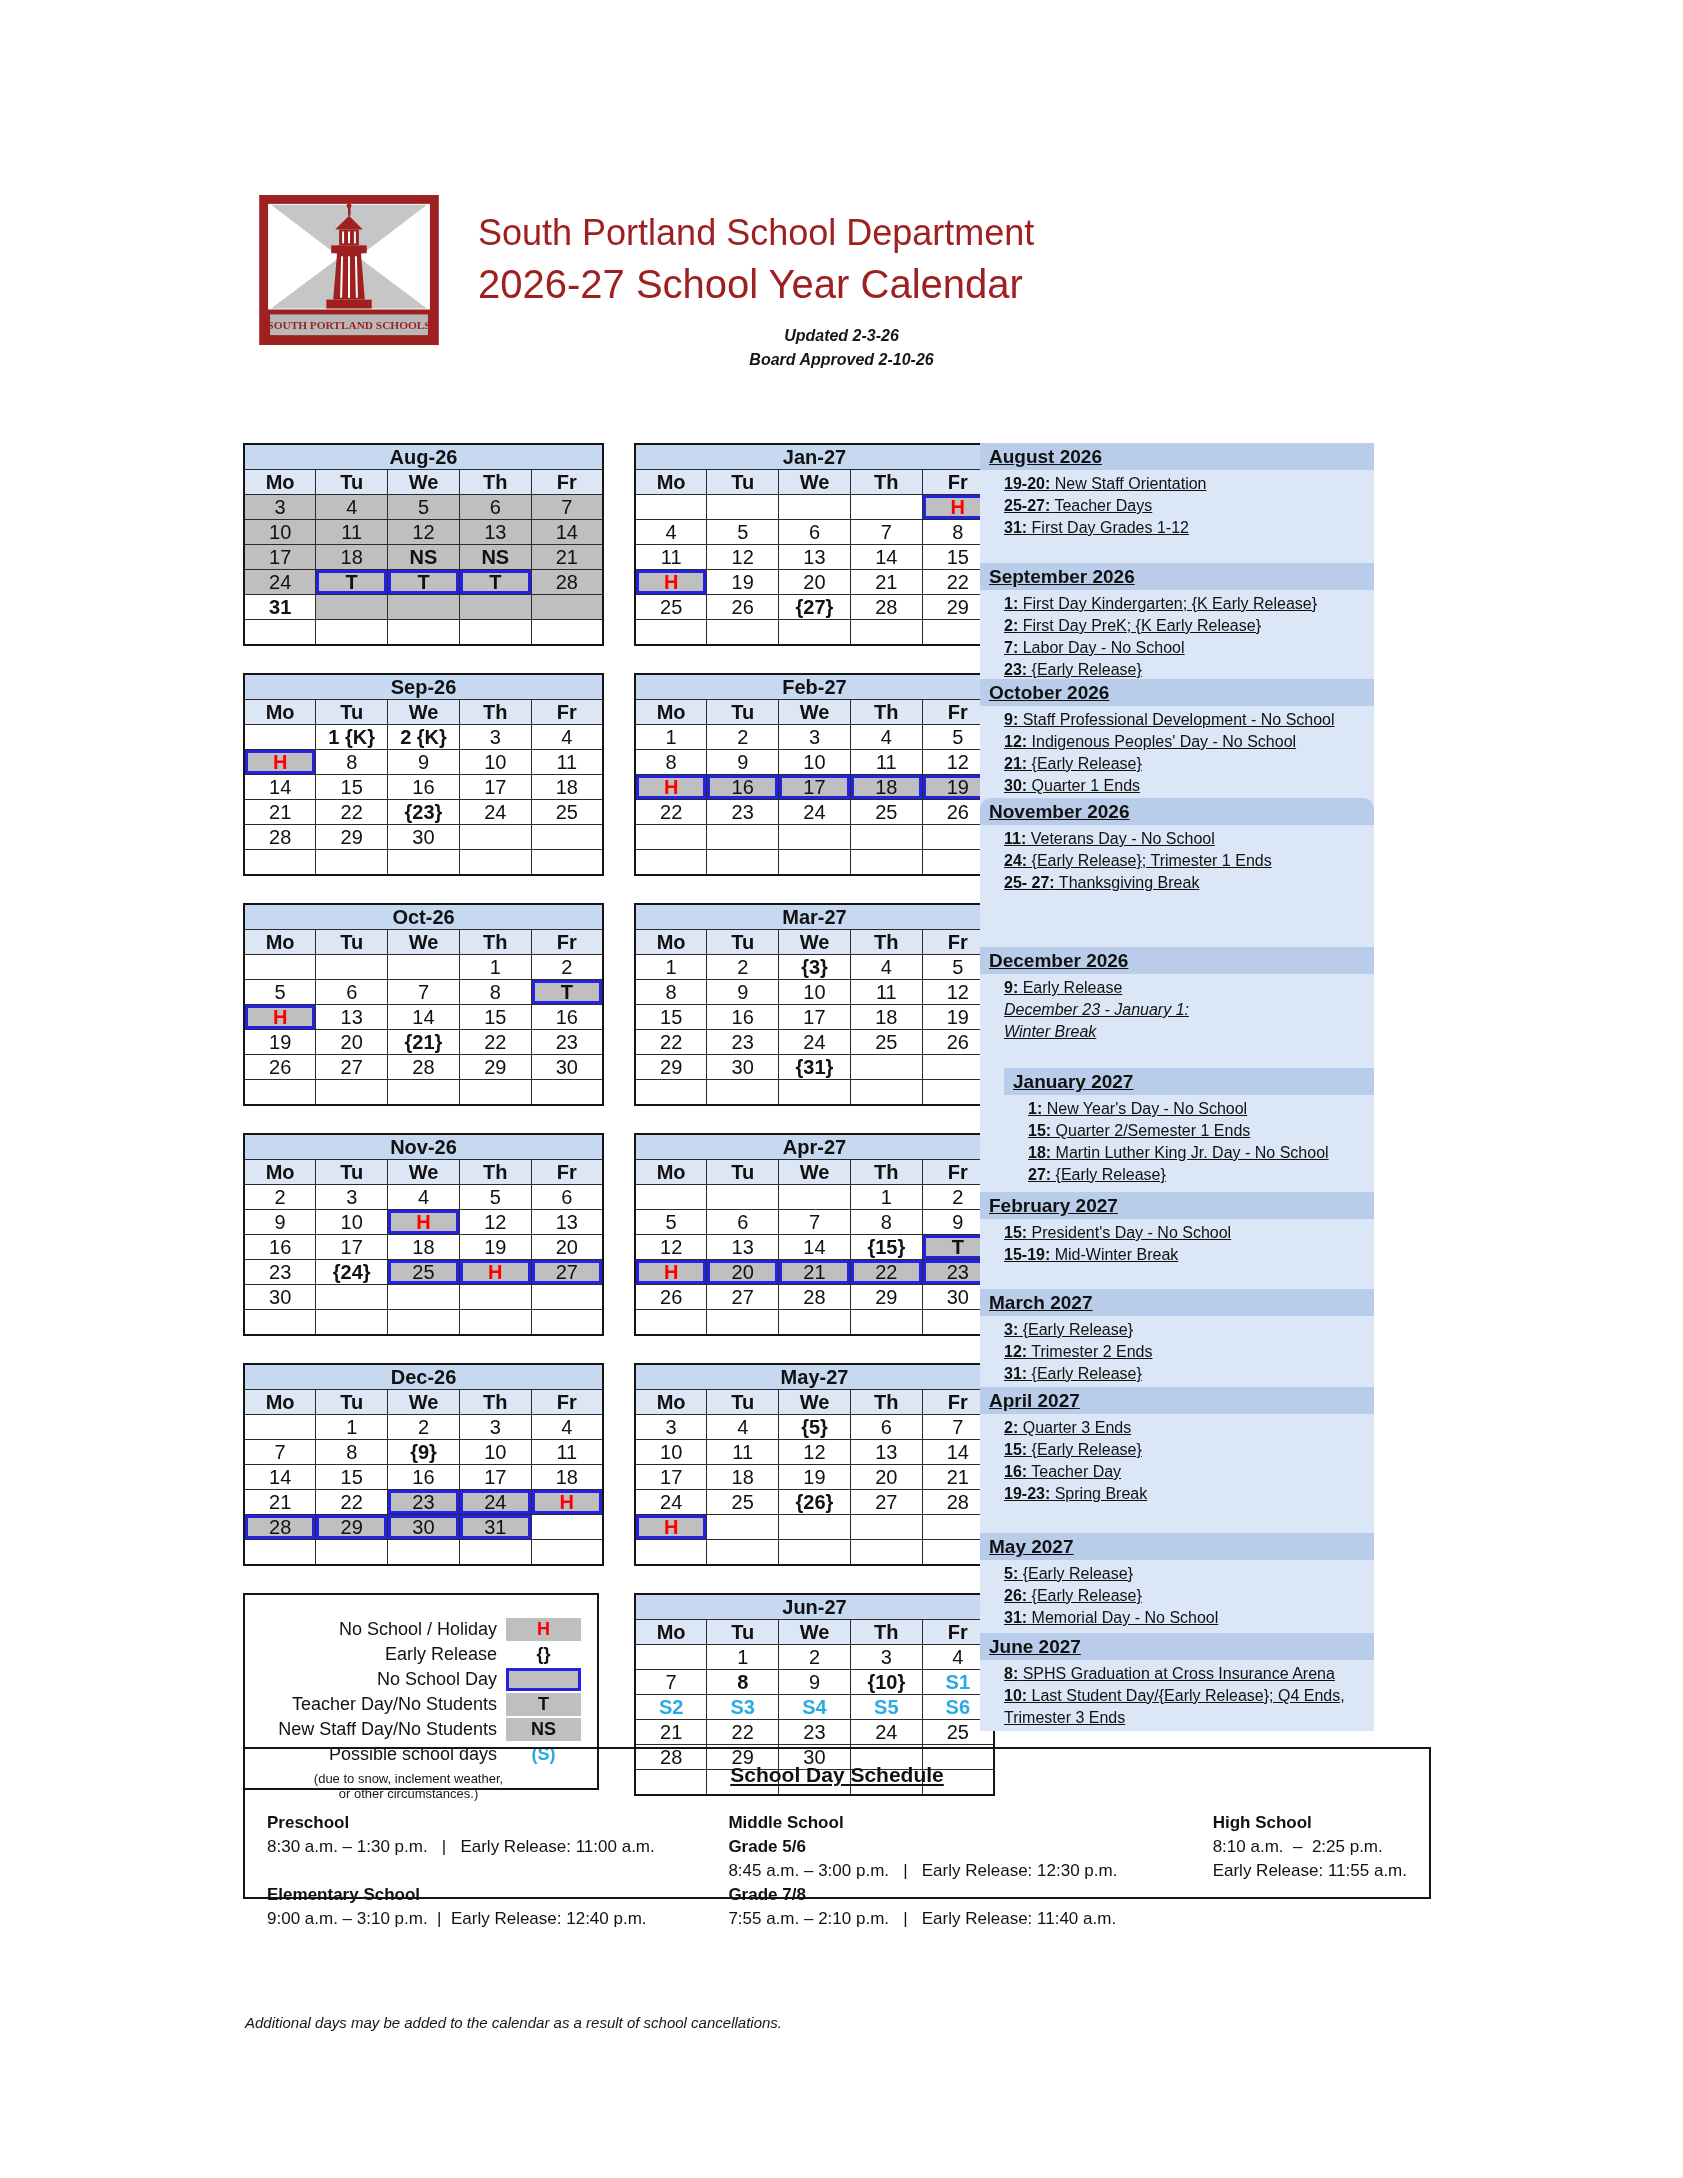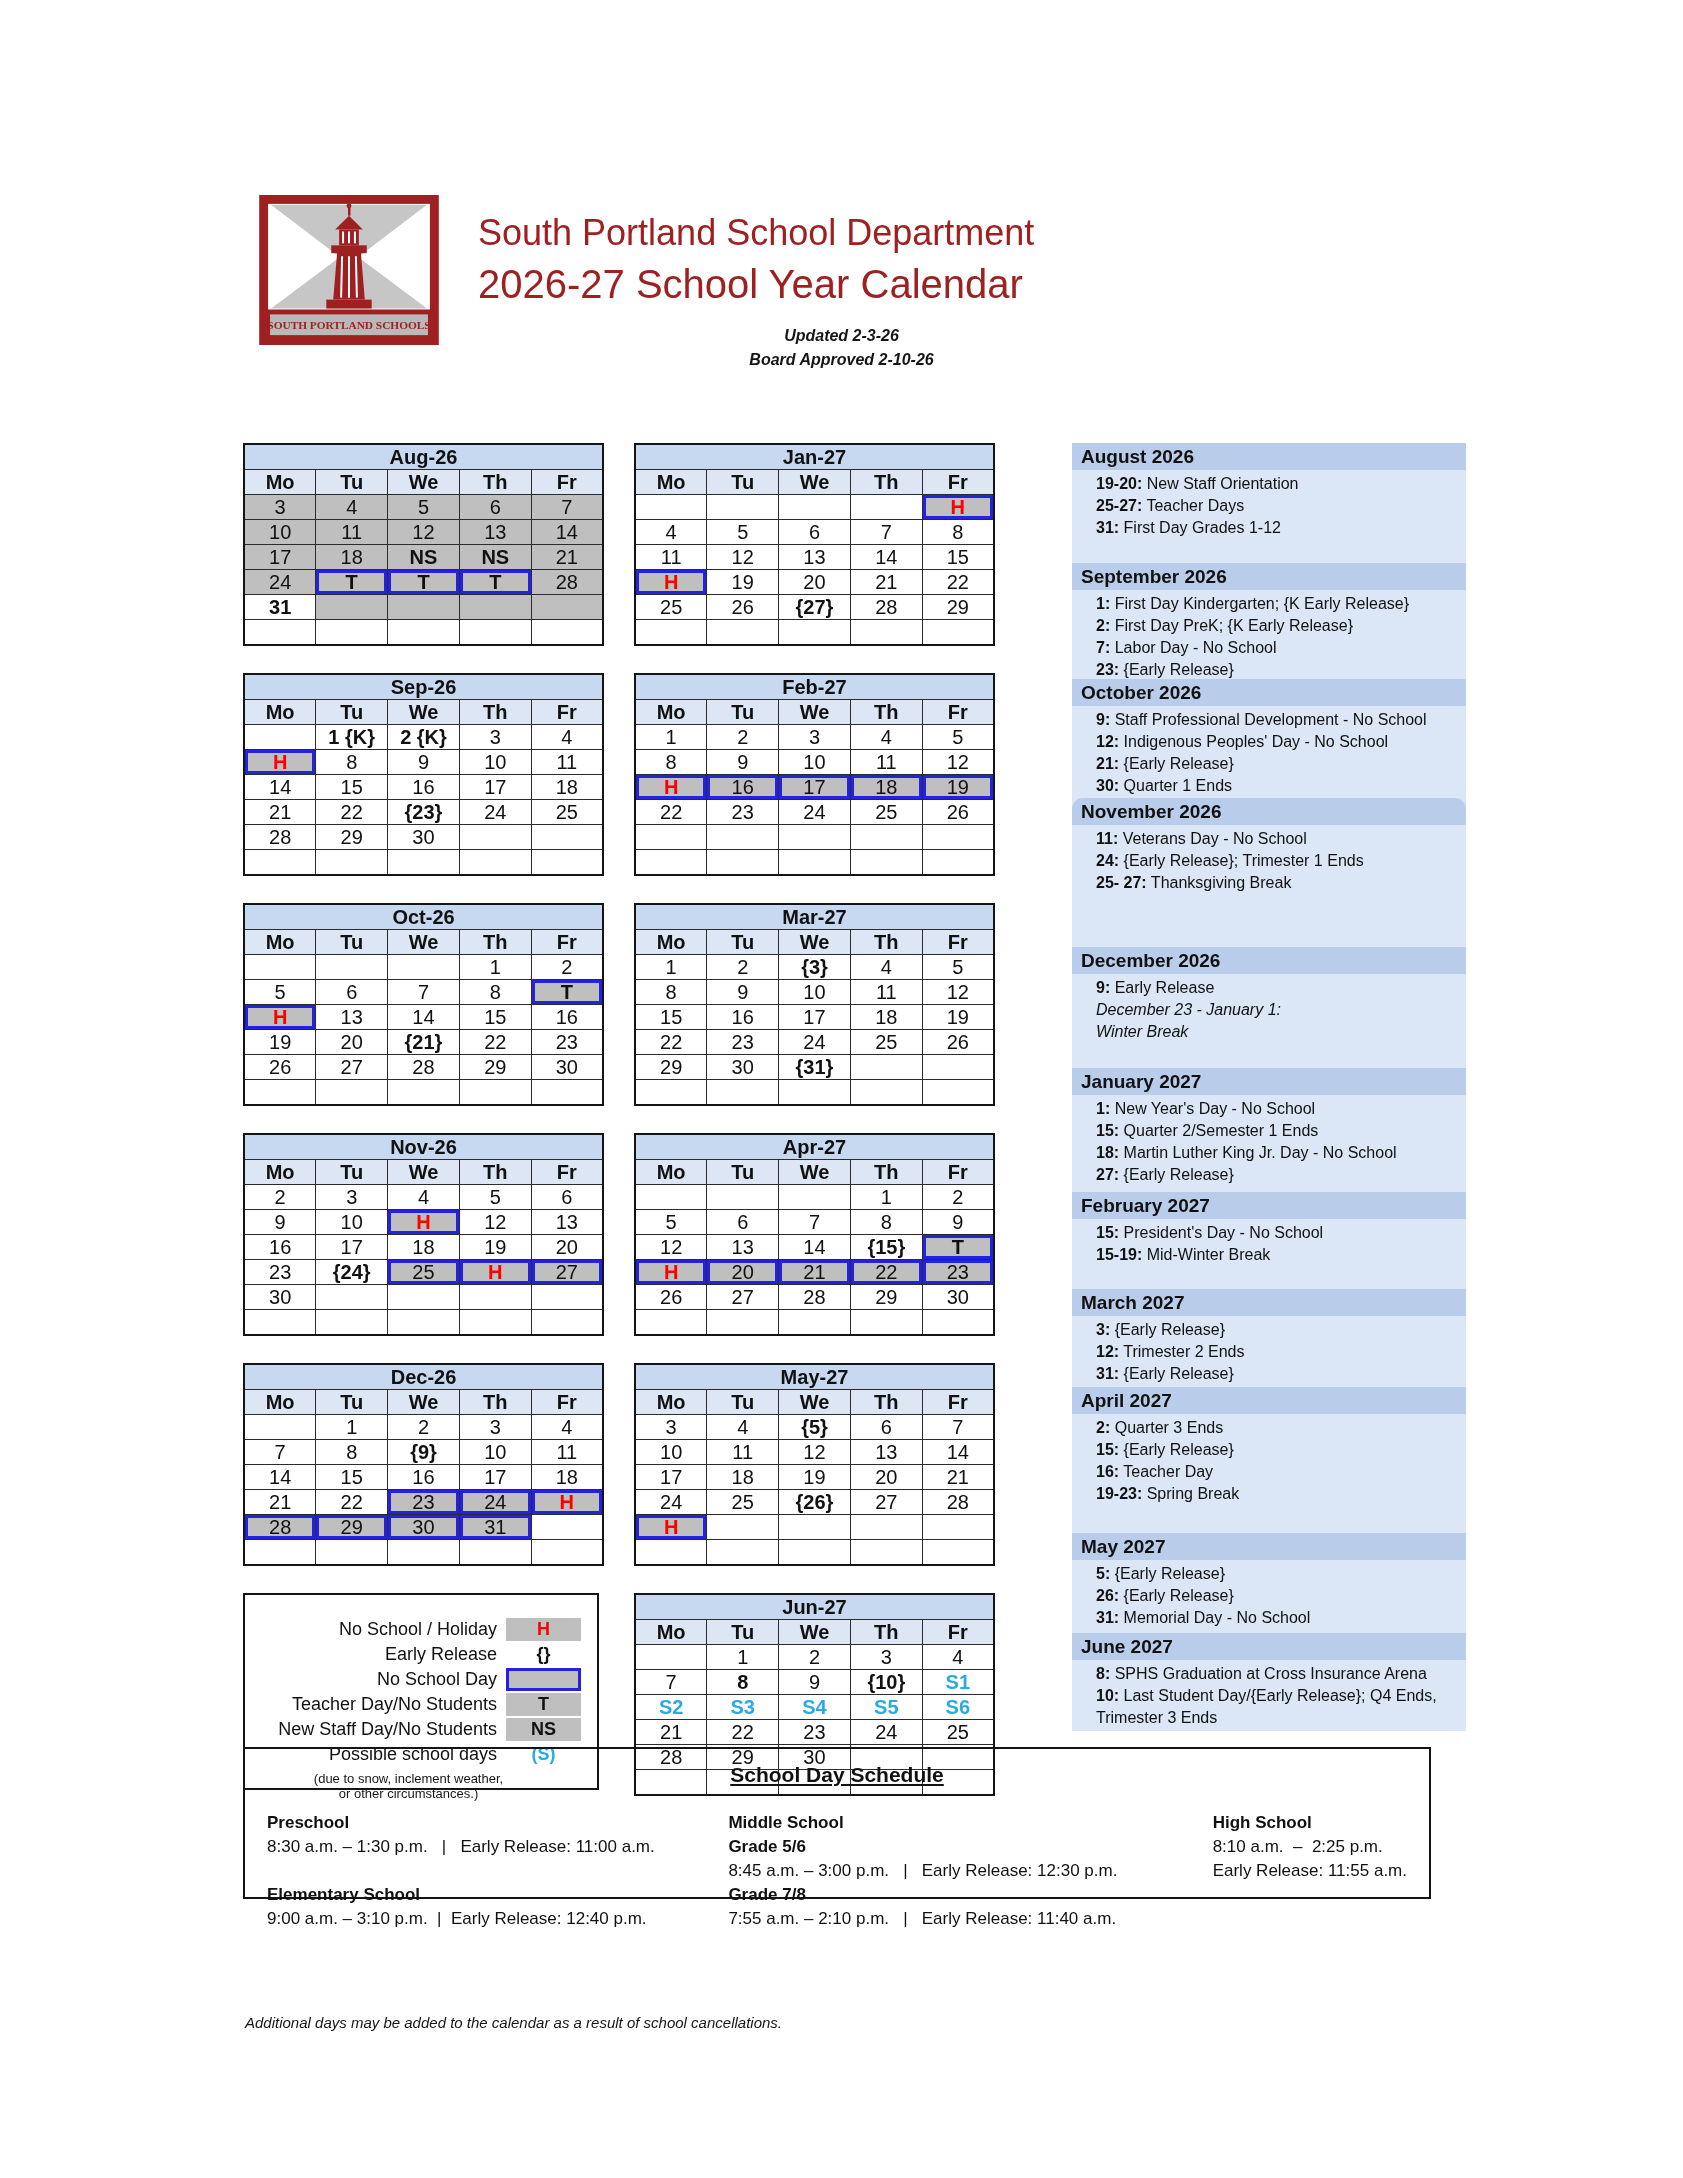"August 2026" .events { left: 1072px -> 980px; text-decoration: none -> underline }
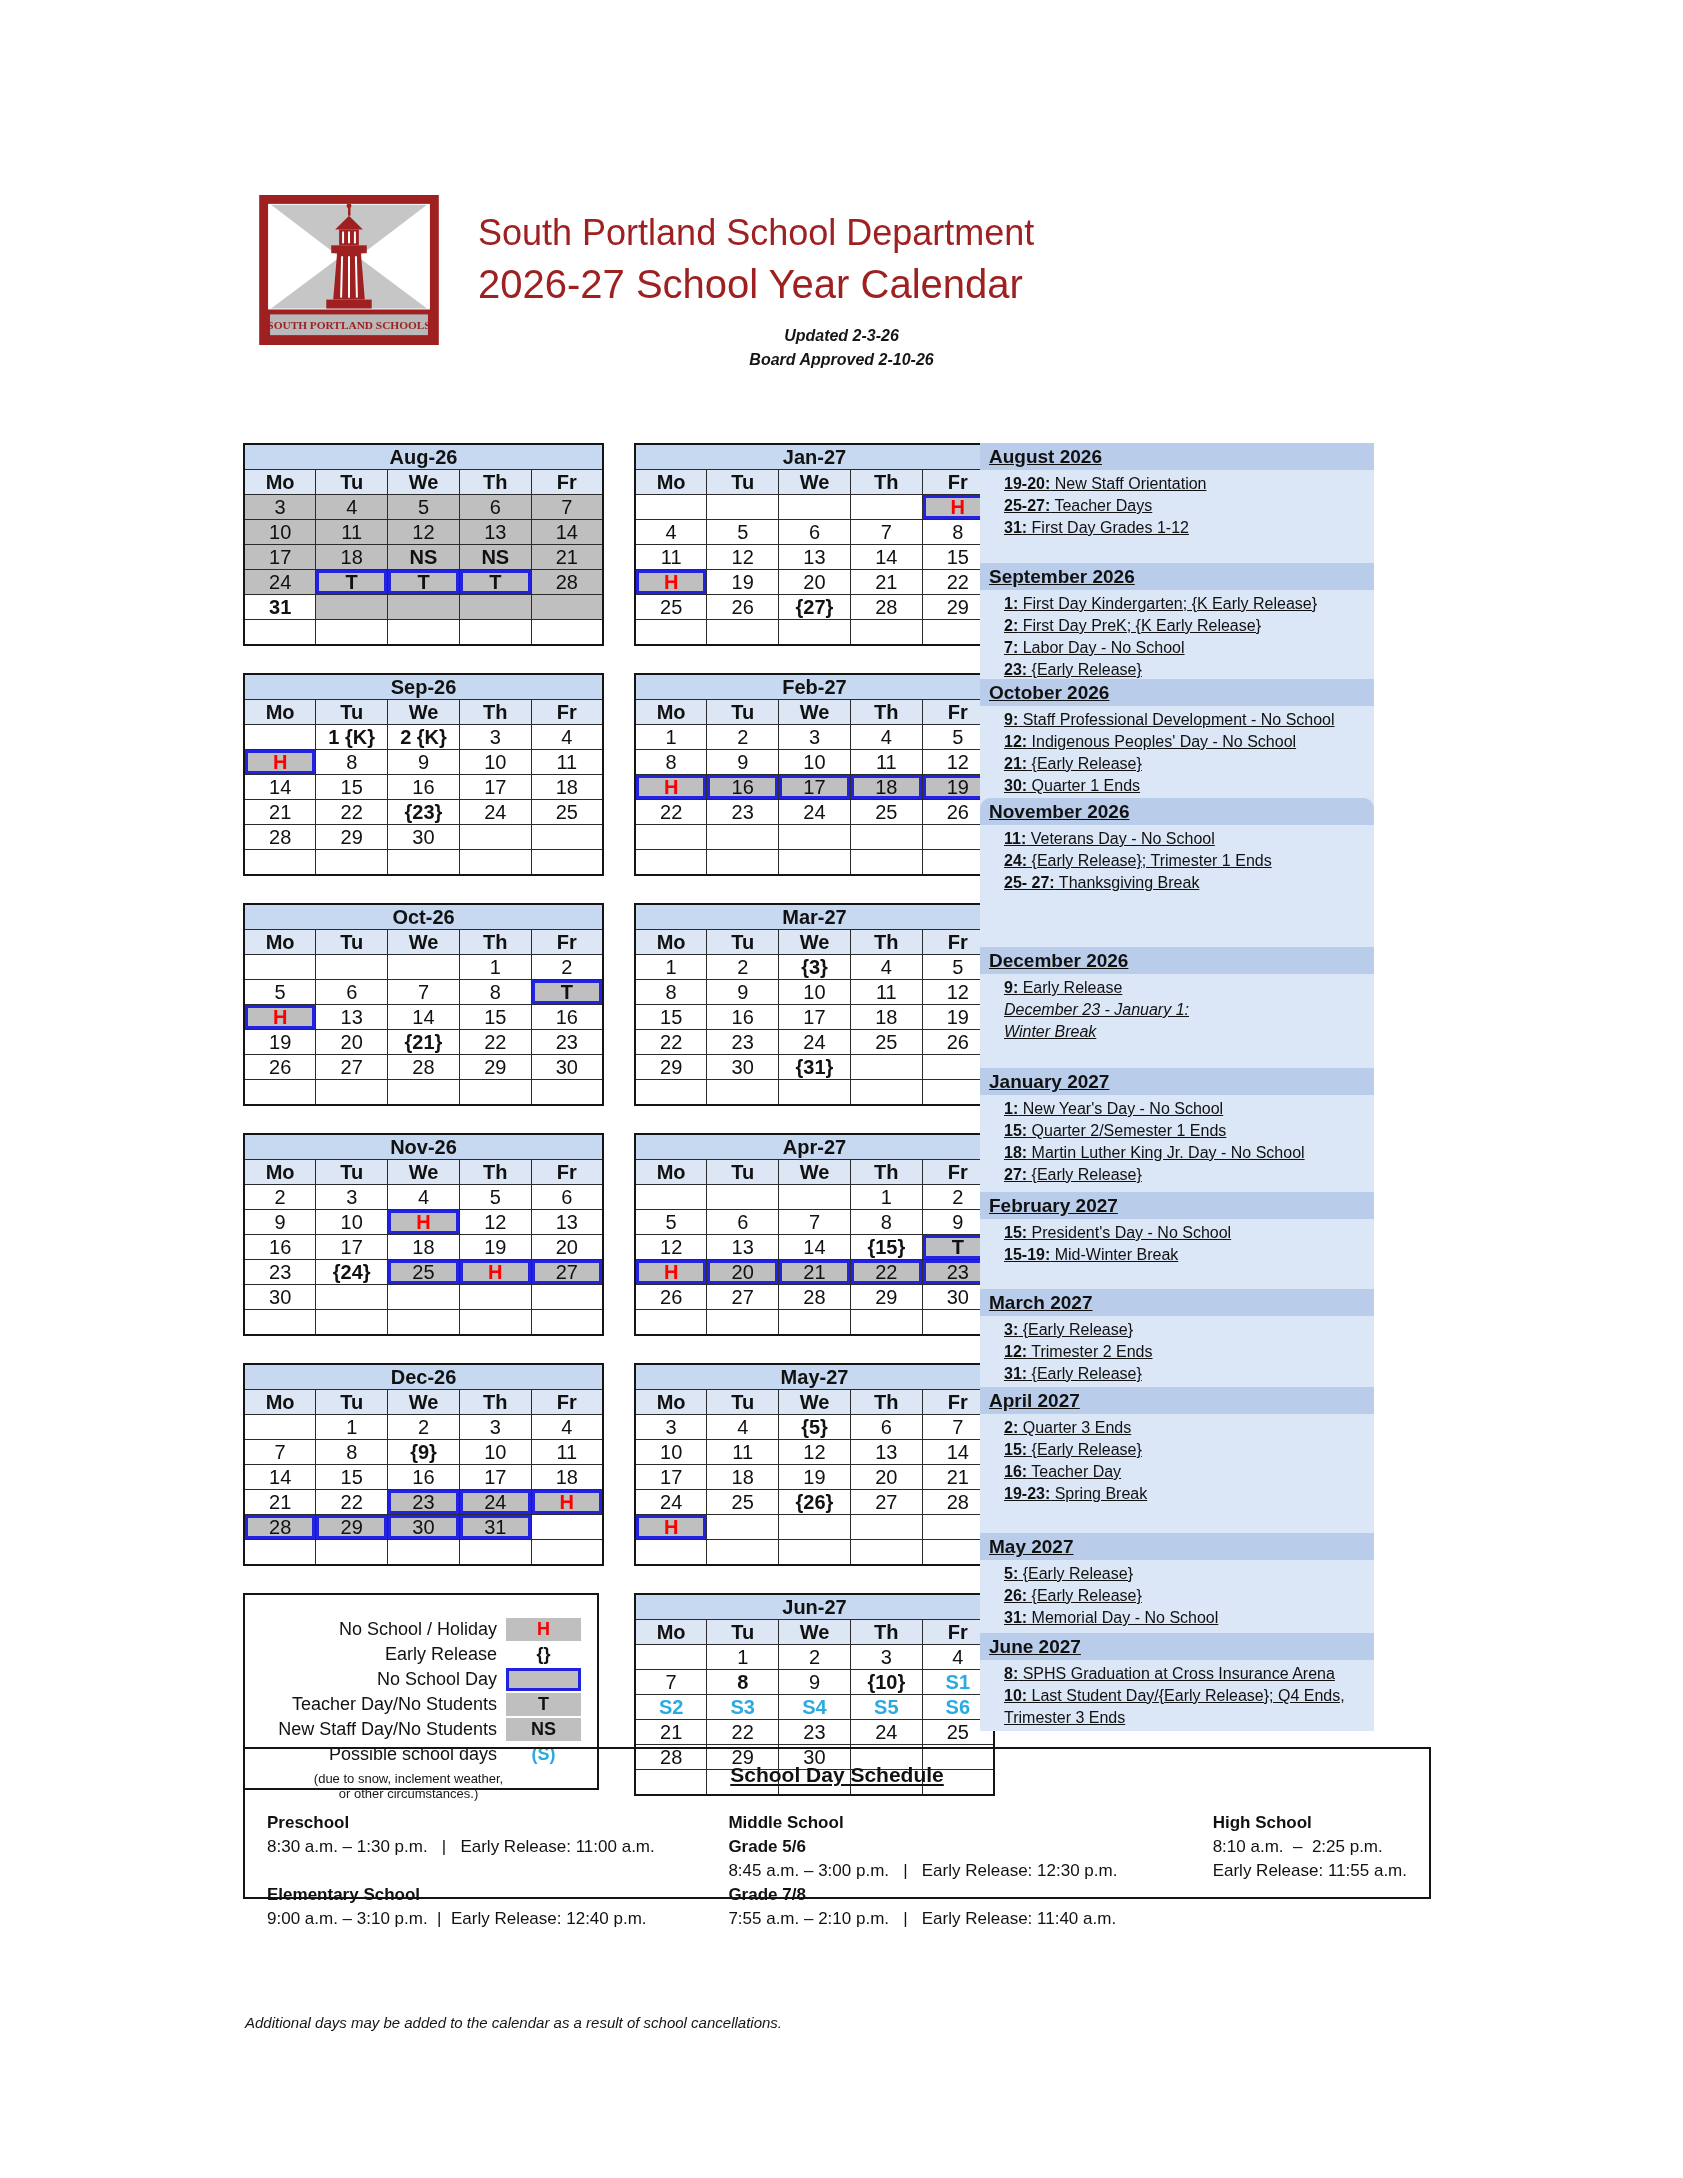"January 2027" div.ev-block { padding-left: none -> 24px }
